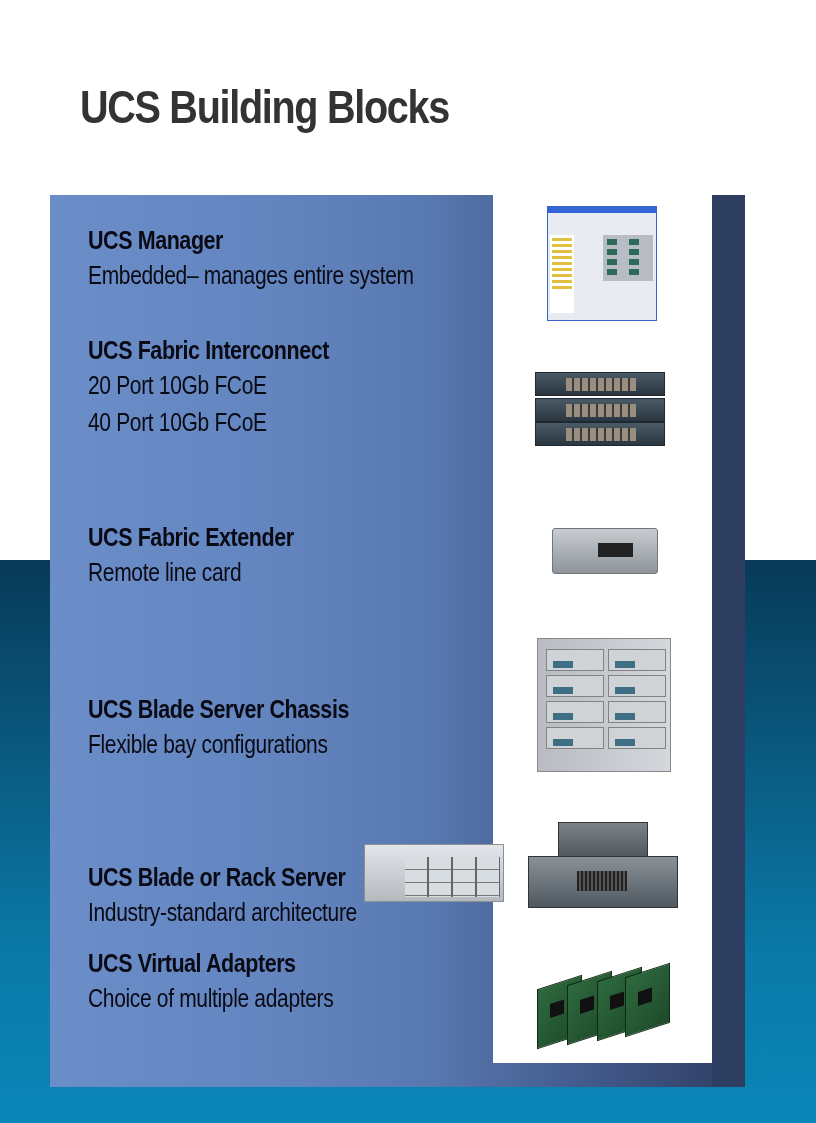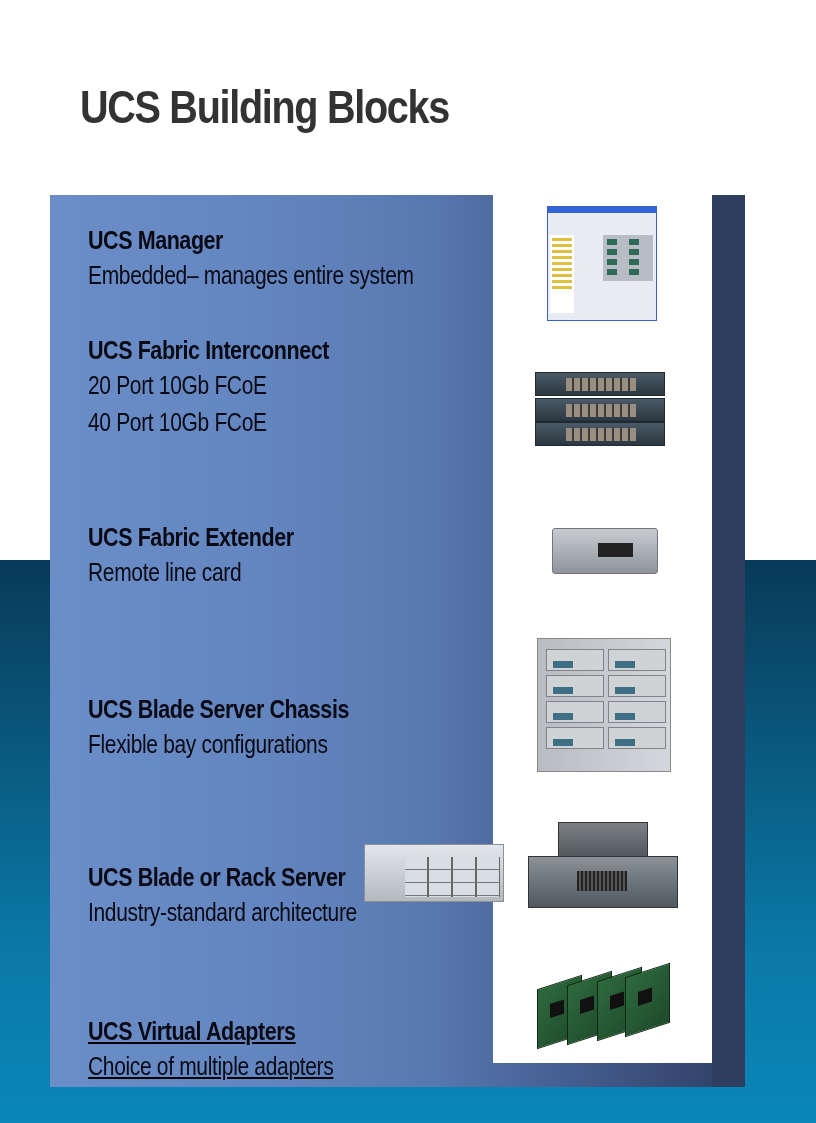"UCS Virtual Adapters" div.block { text-decoration: underline -> none; top: 1014px -> 946px }
